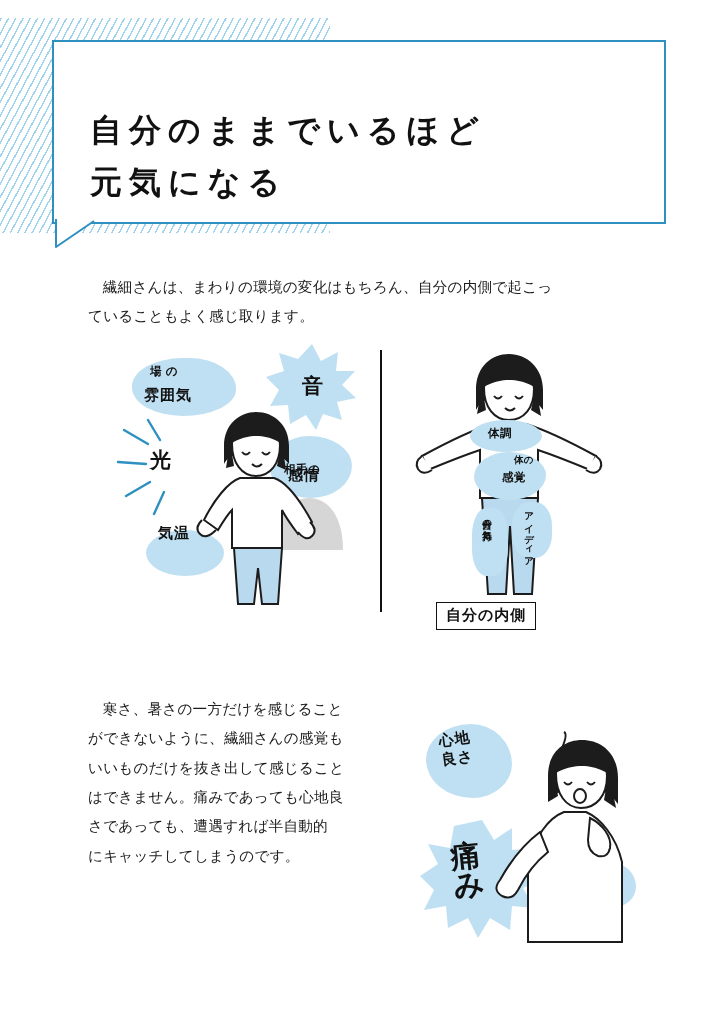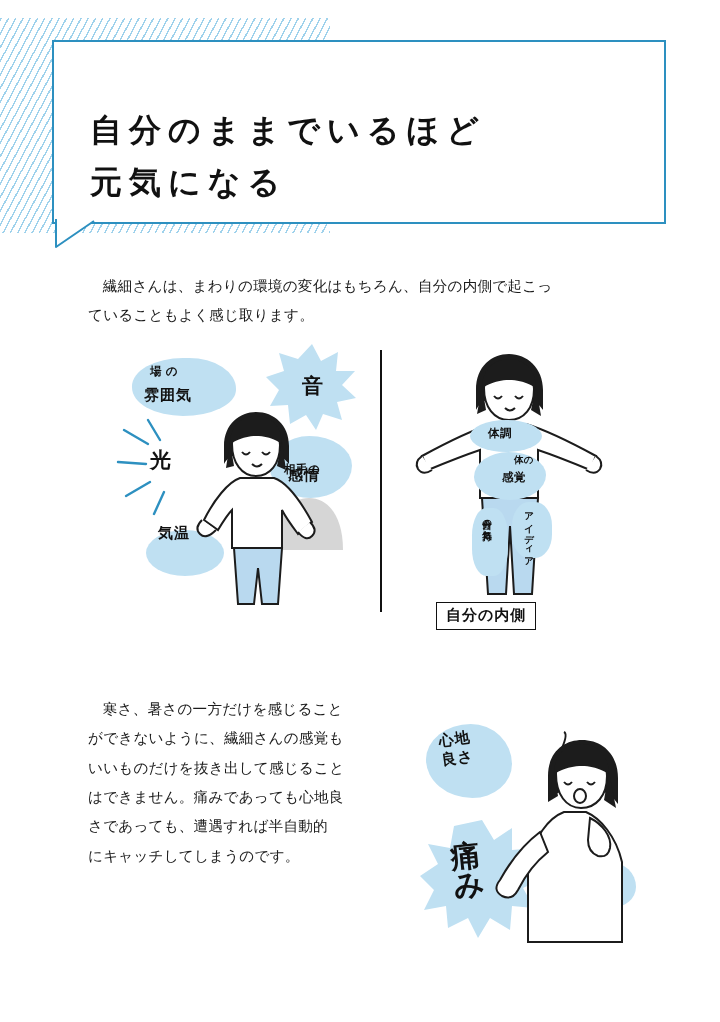"繊細さんは、まわりの環境の変化はもちろん、自分の内側で起こっ" #para-top { font-family: Liberation Mono, monospace -> none }
